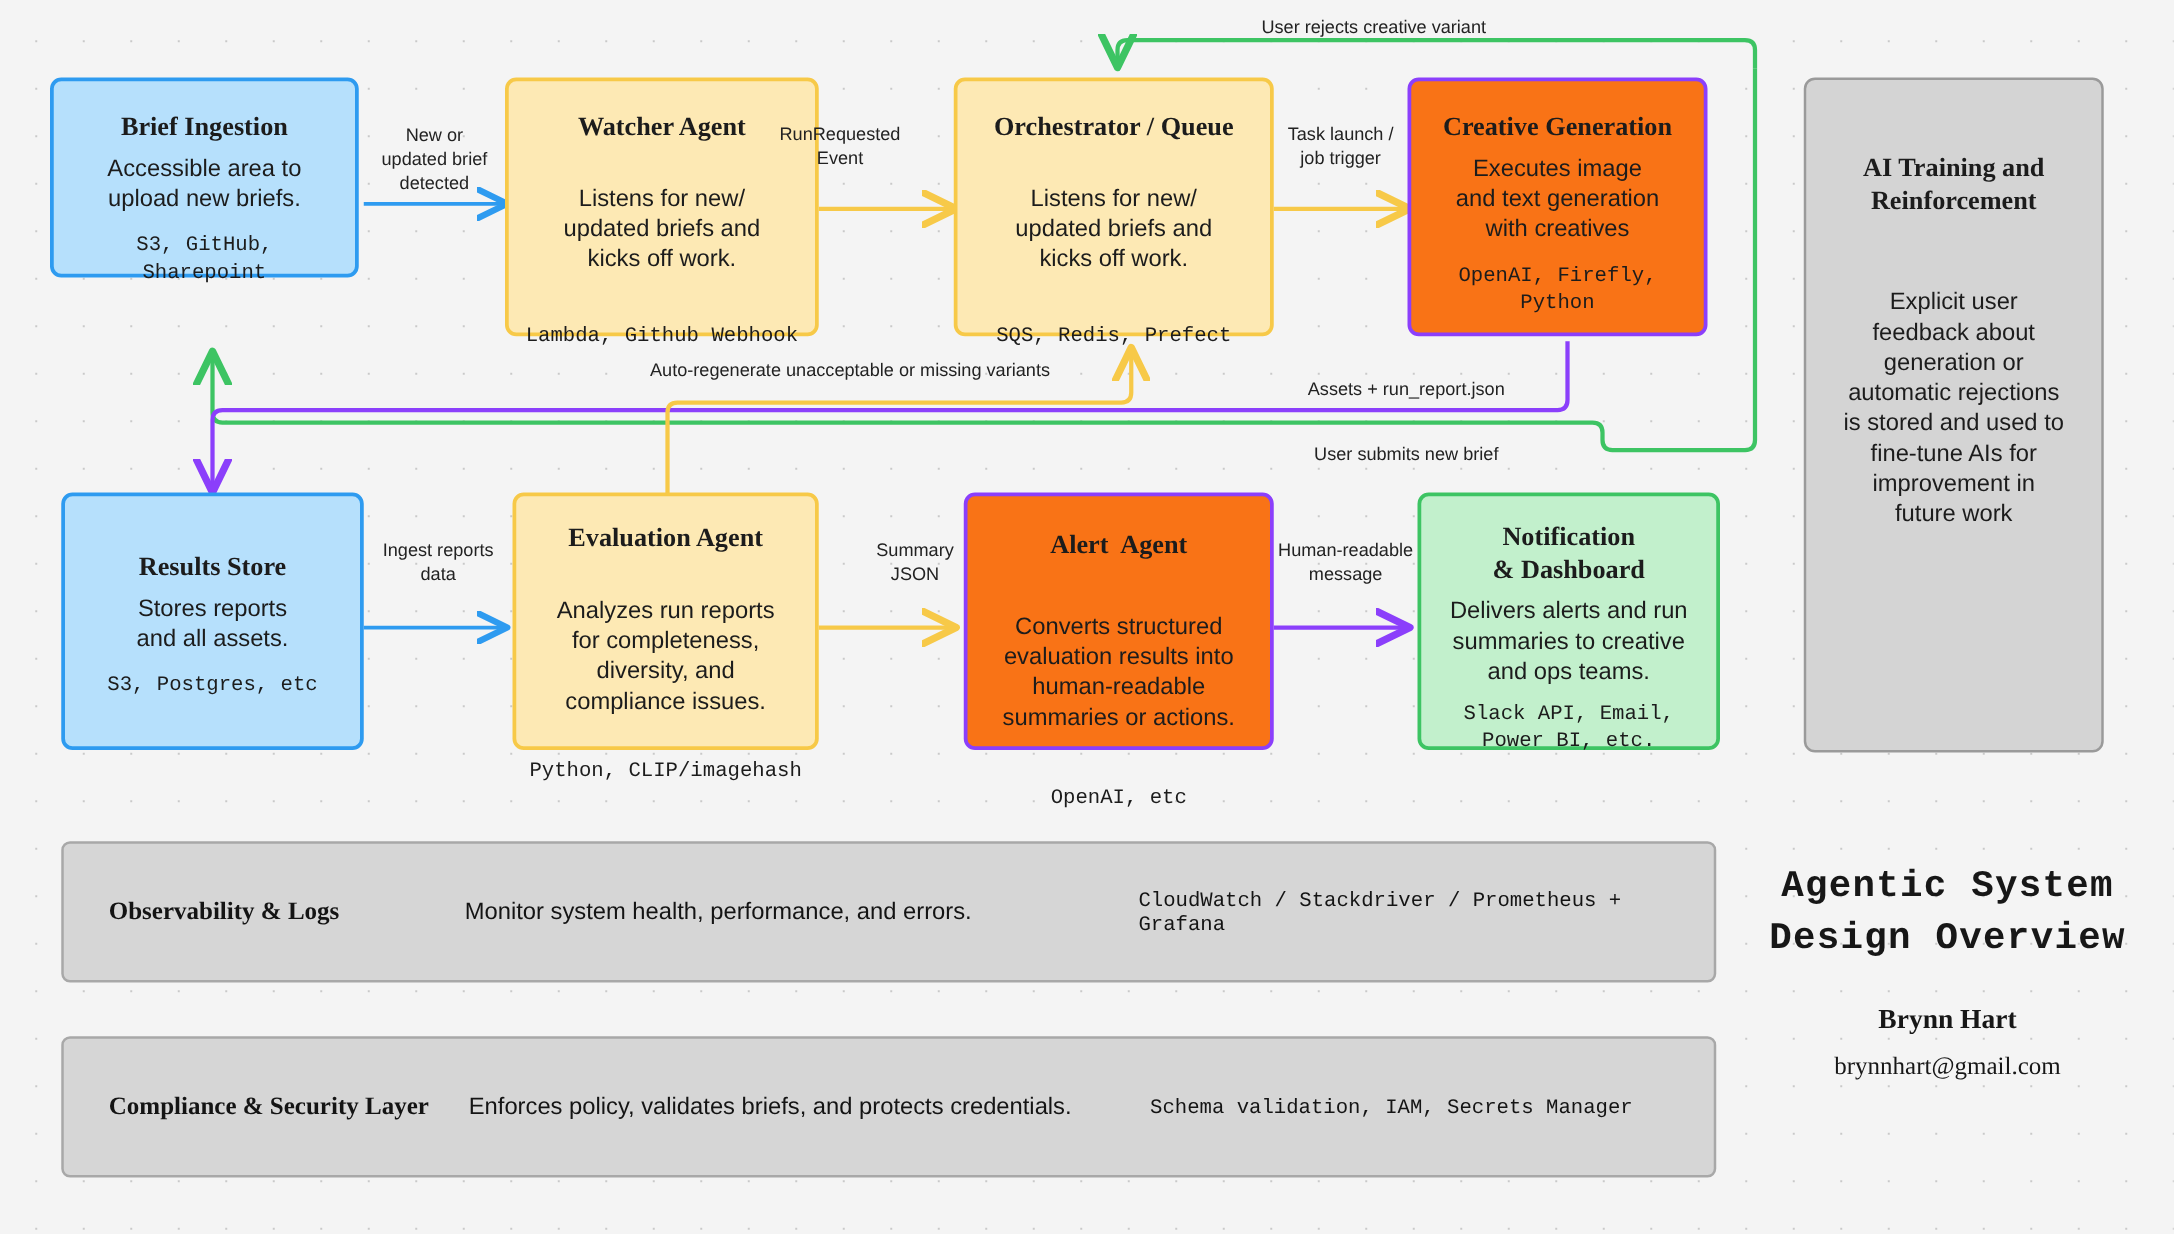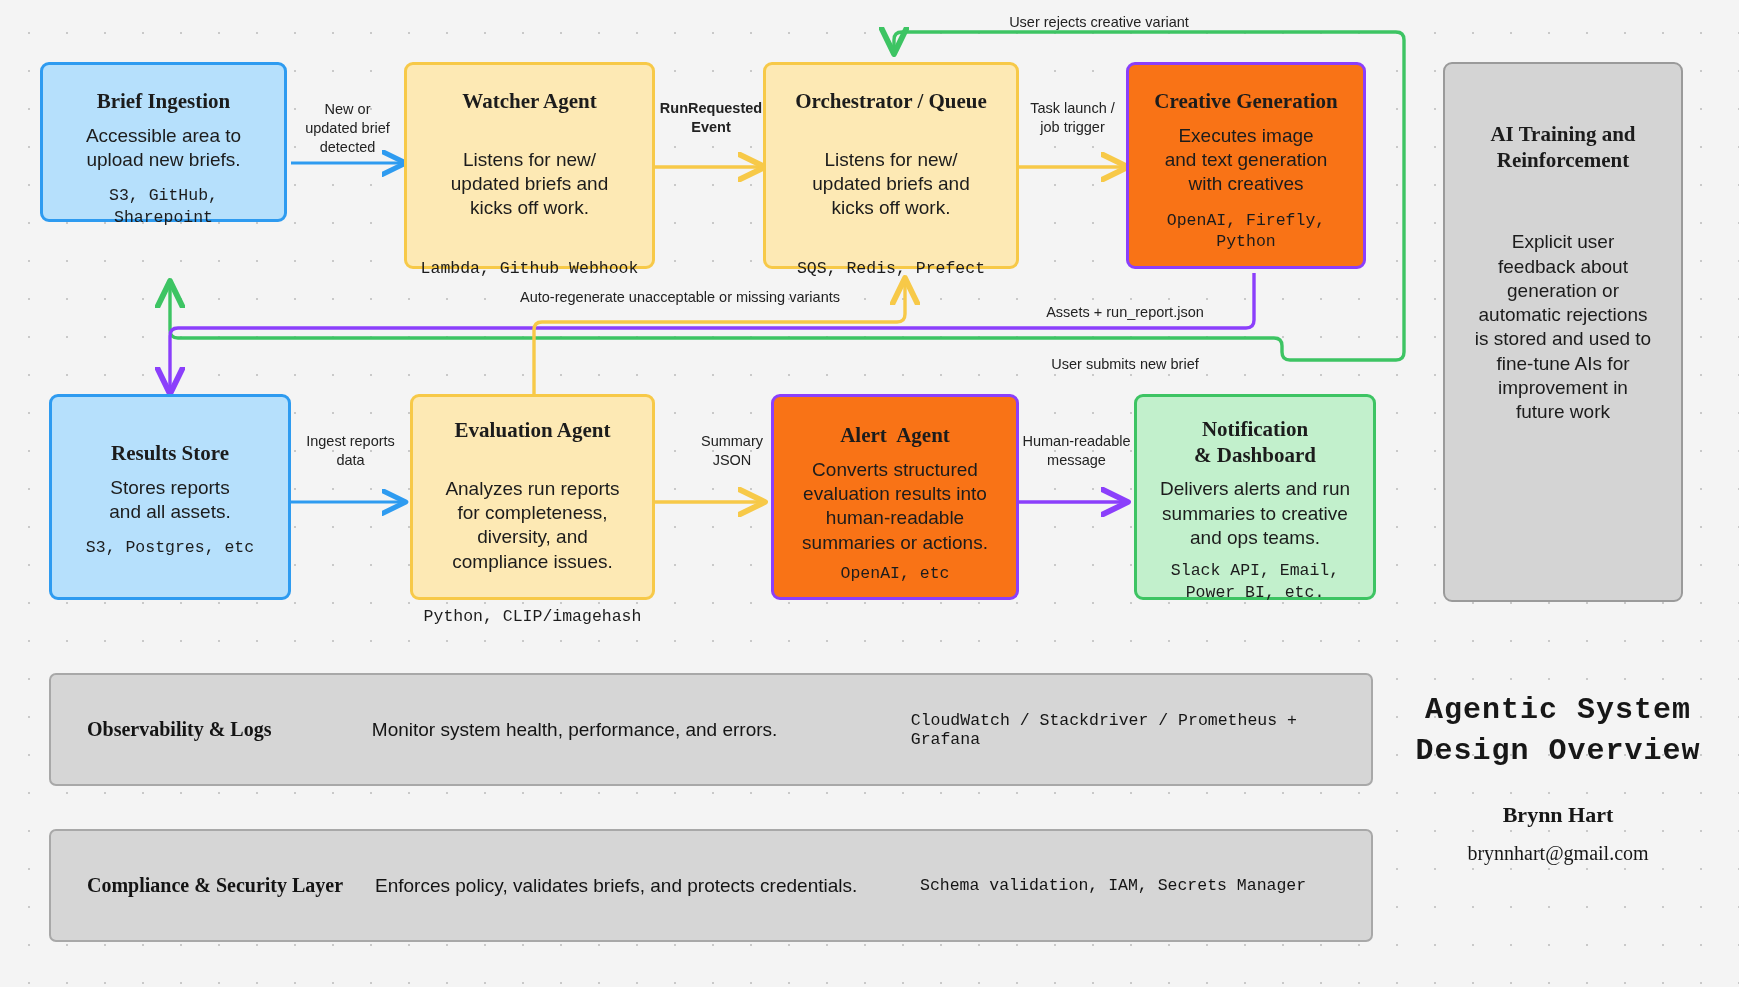"RunRequested" div.edge-label { font-weight: bold -> none; left: 655px -> 616px }
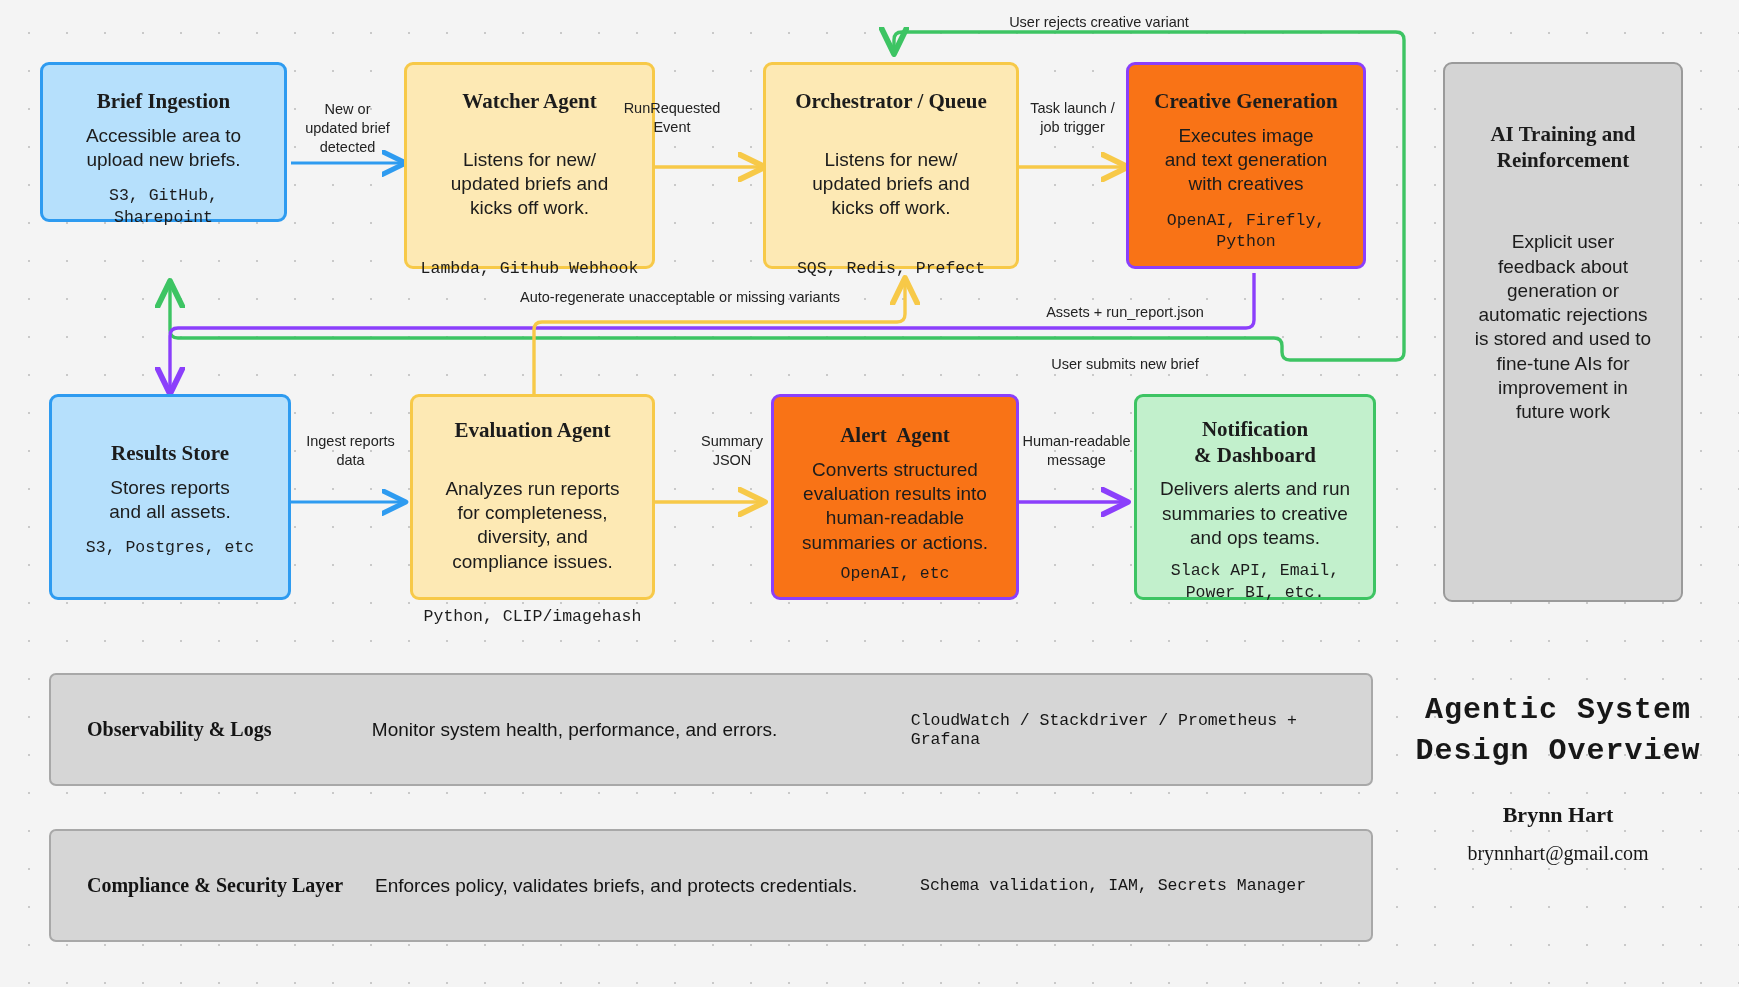"Alert Agent" div.node { gap: none -> 32px }
